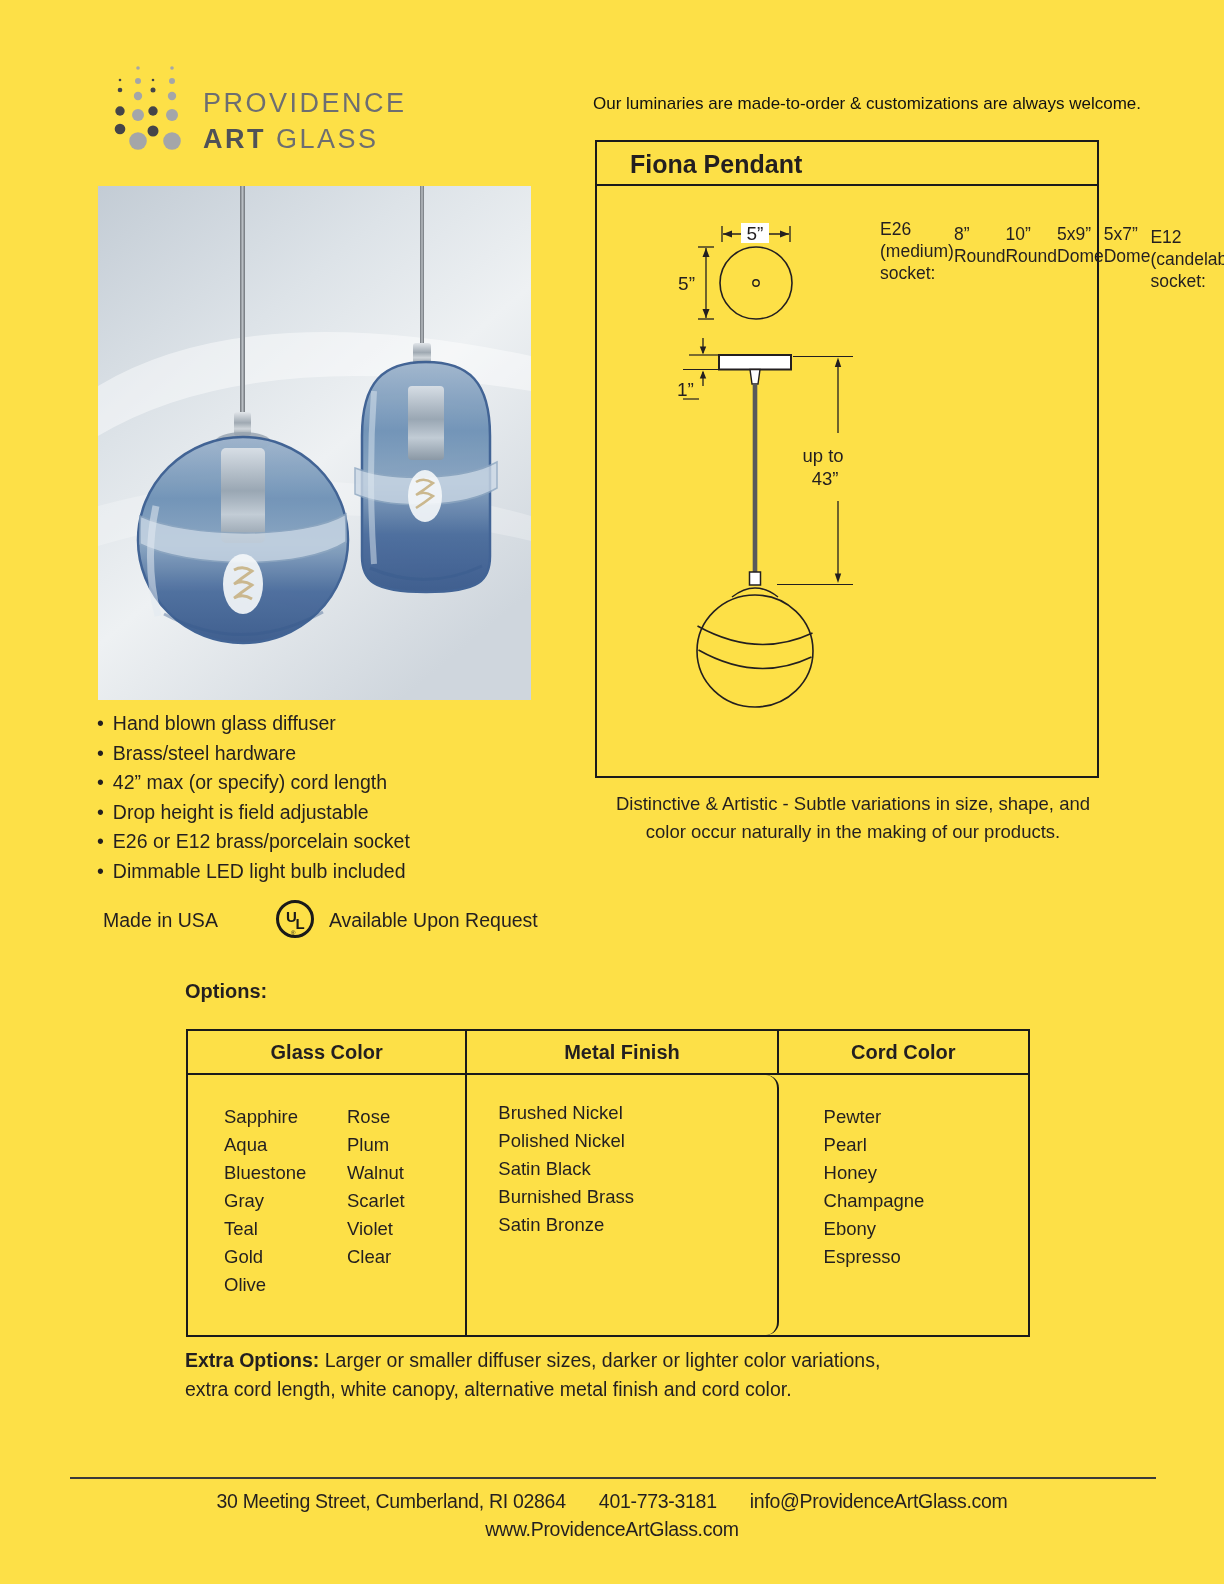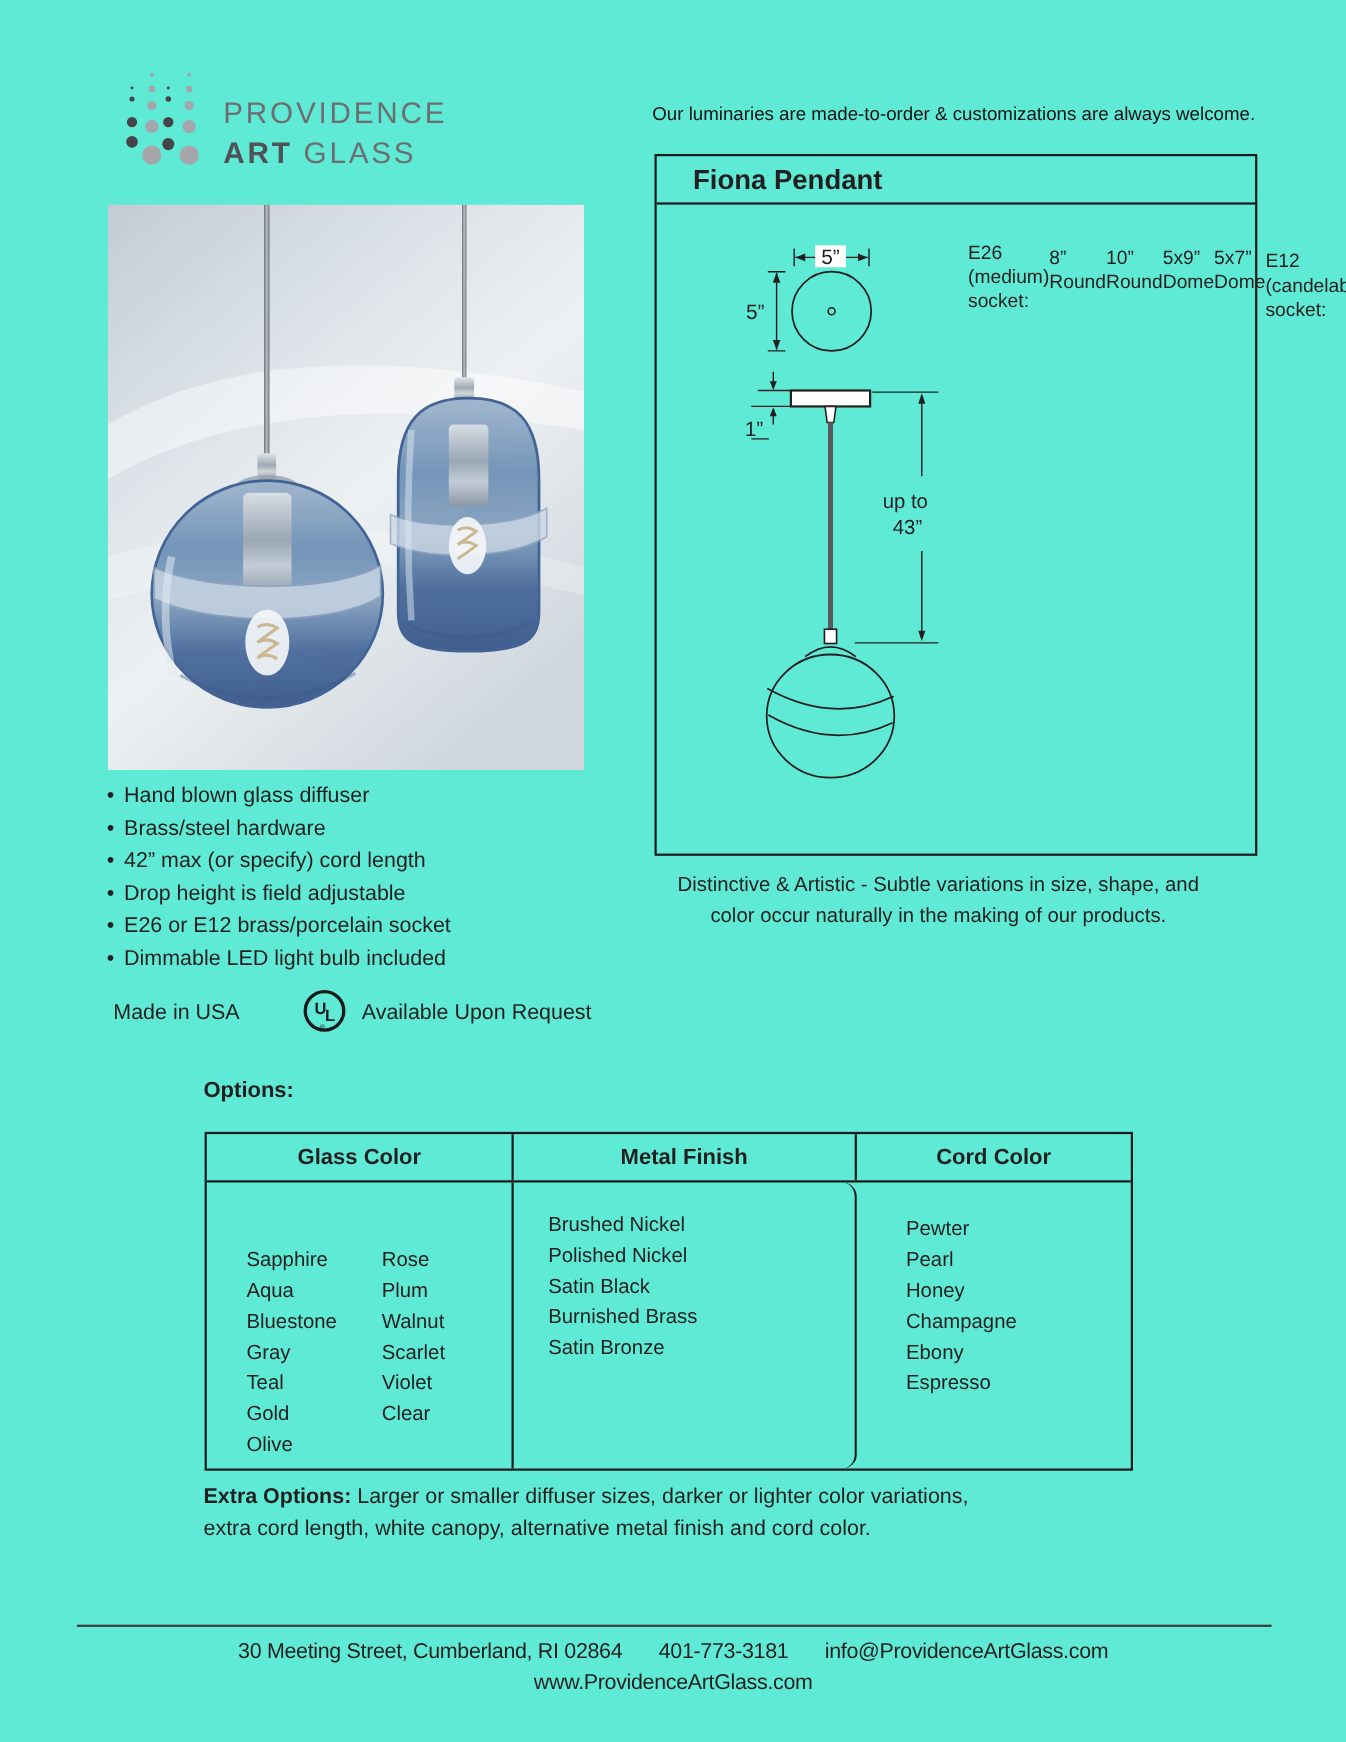"PROVIDENCE" .page { background: #5eead4 -> #fde047 }
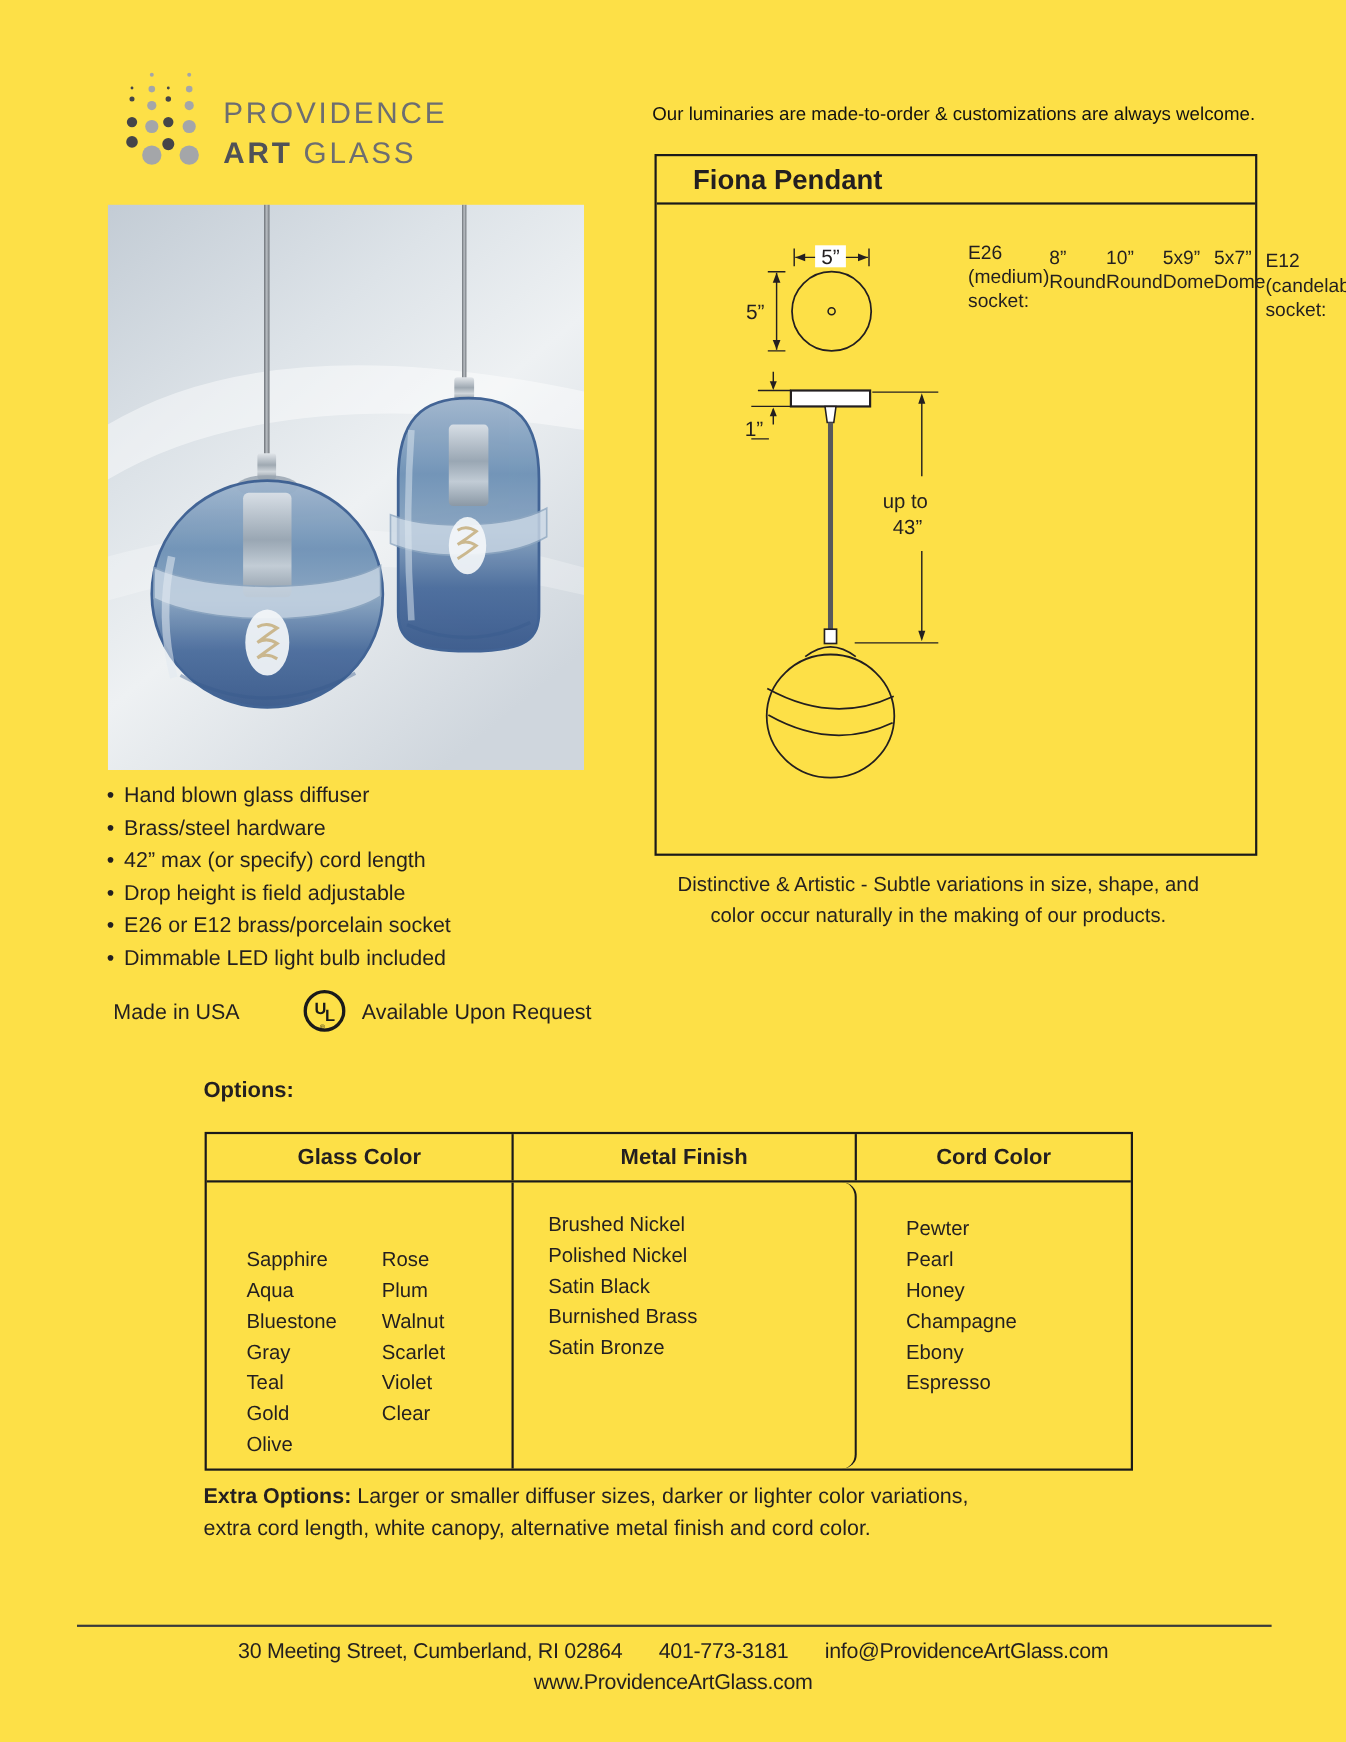"Fiona Pendant" .spec-box { width: 548px -> 504px }
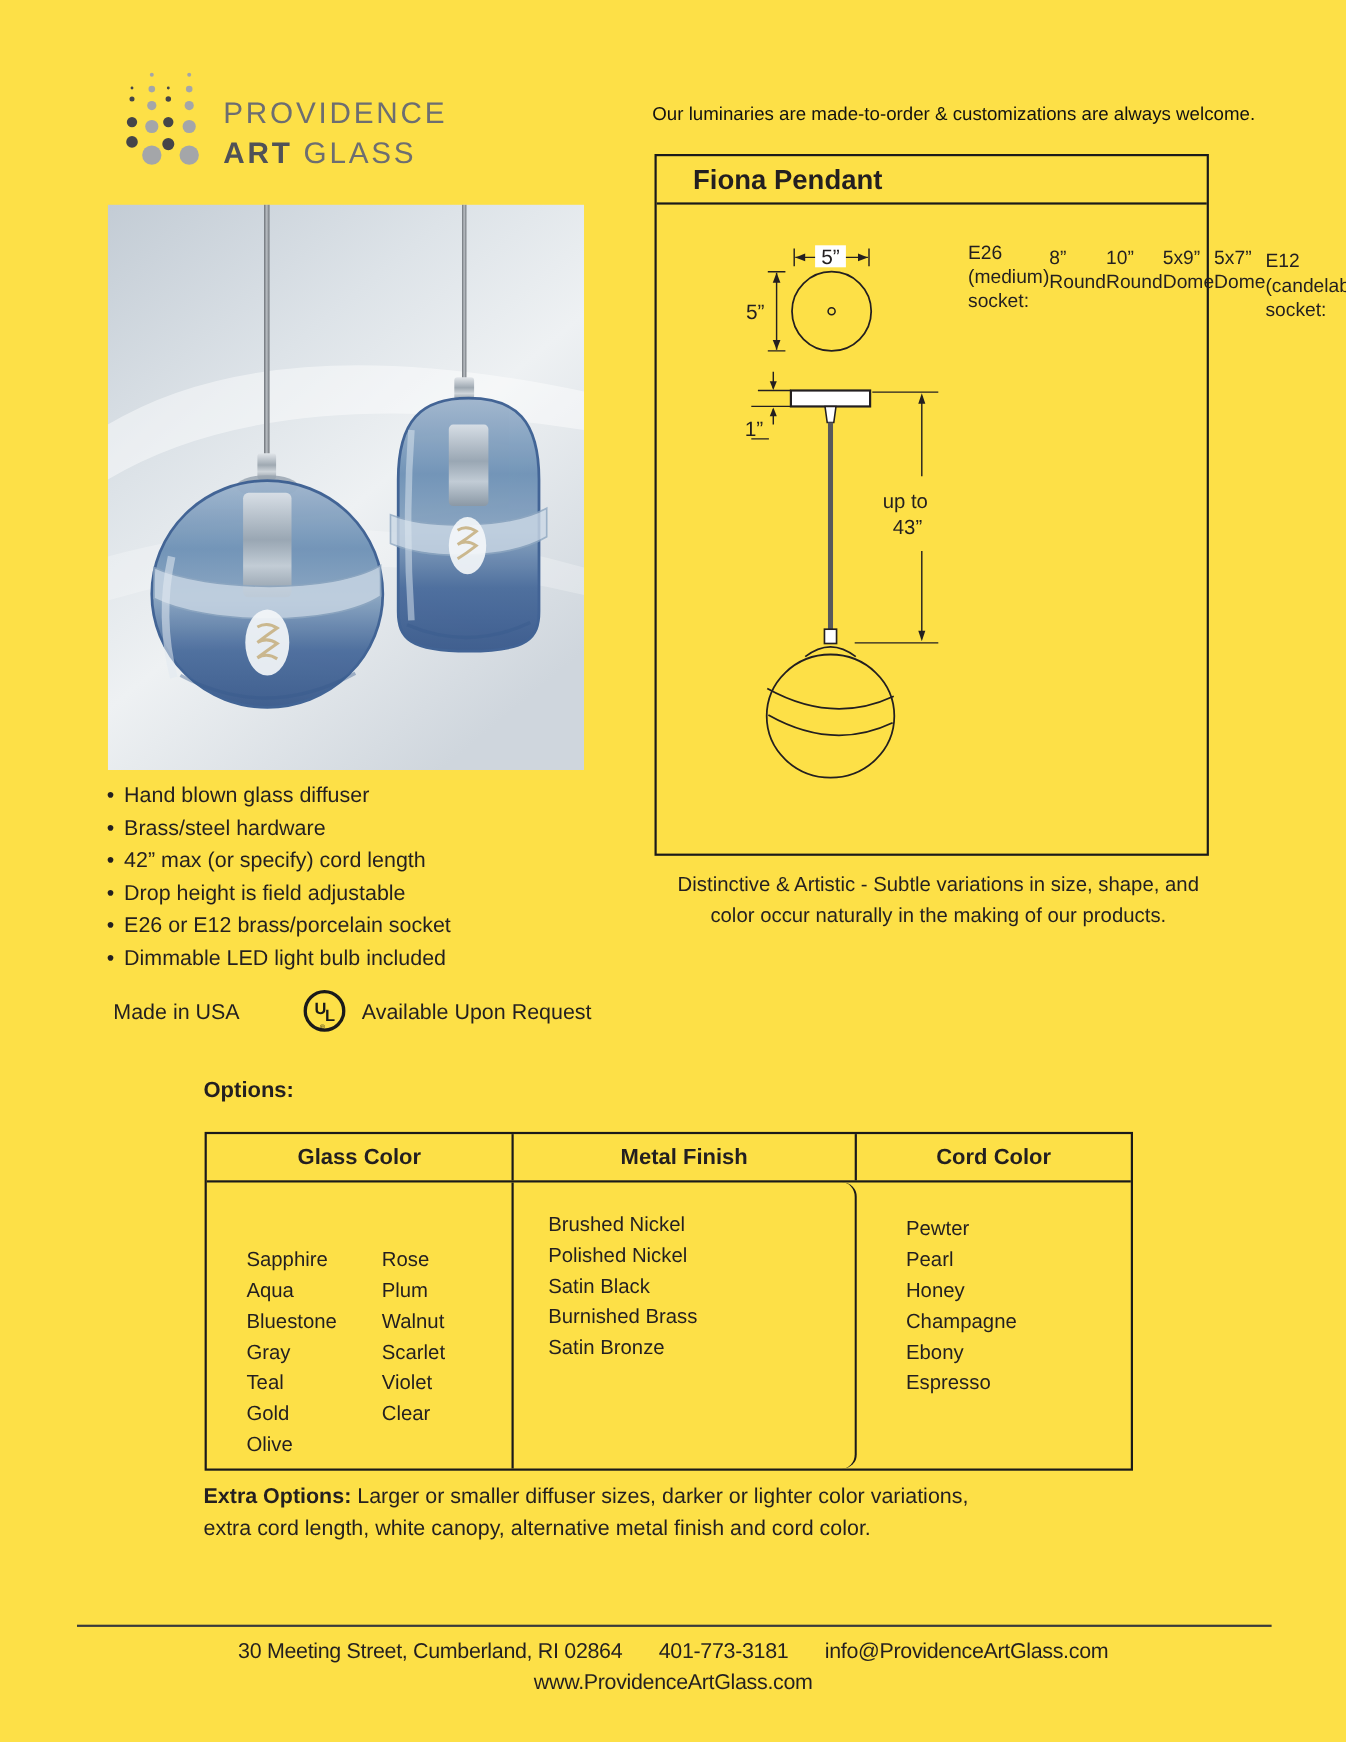"Sapphire" .glass-cols { margin-top: 28px -> none }
